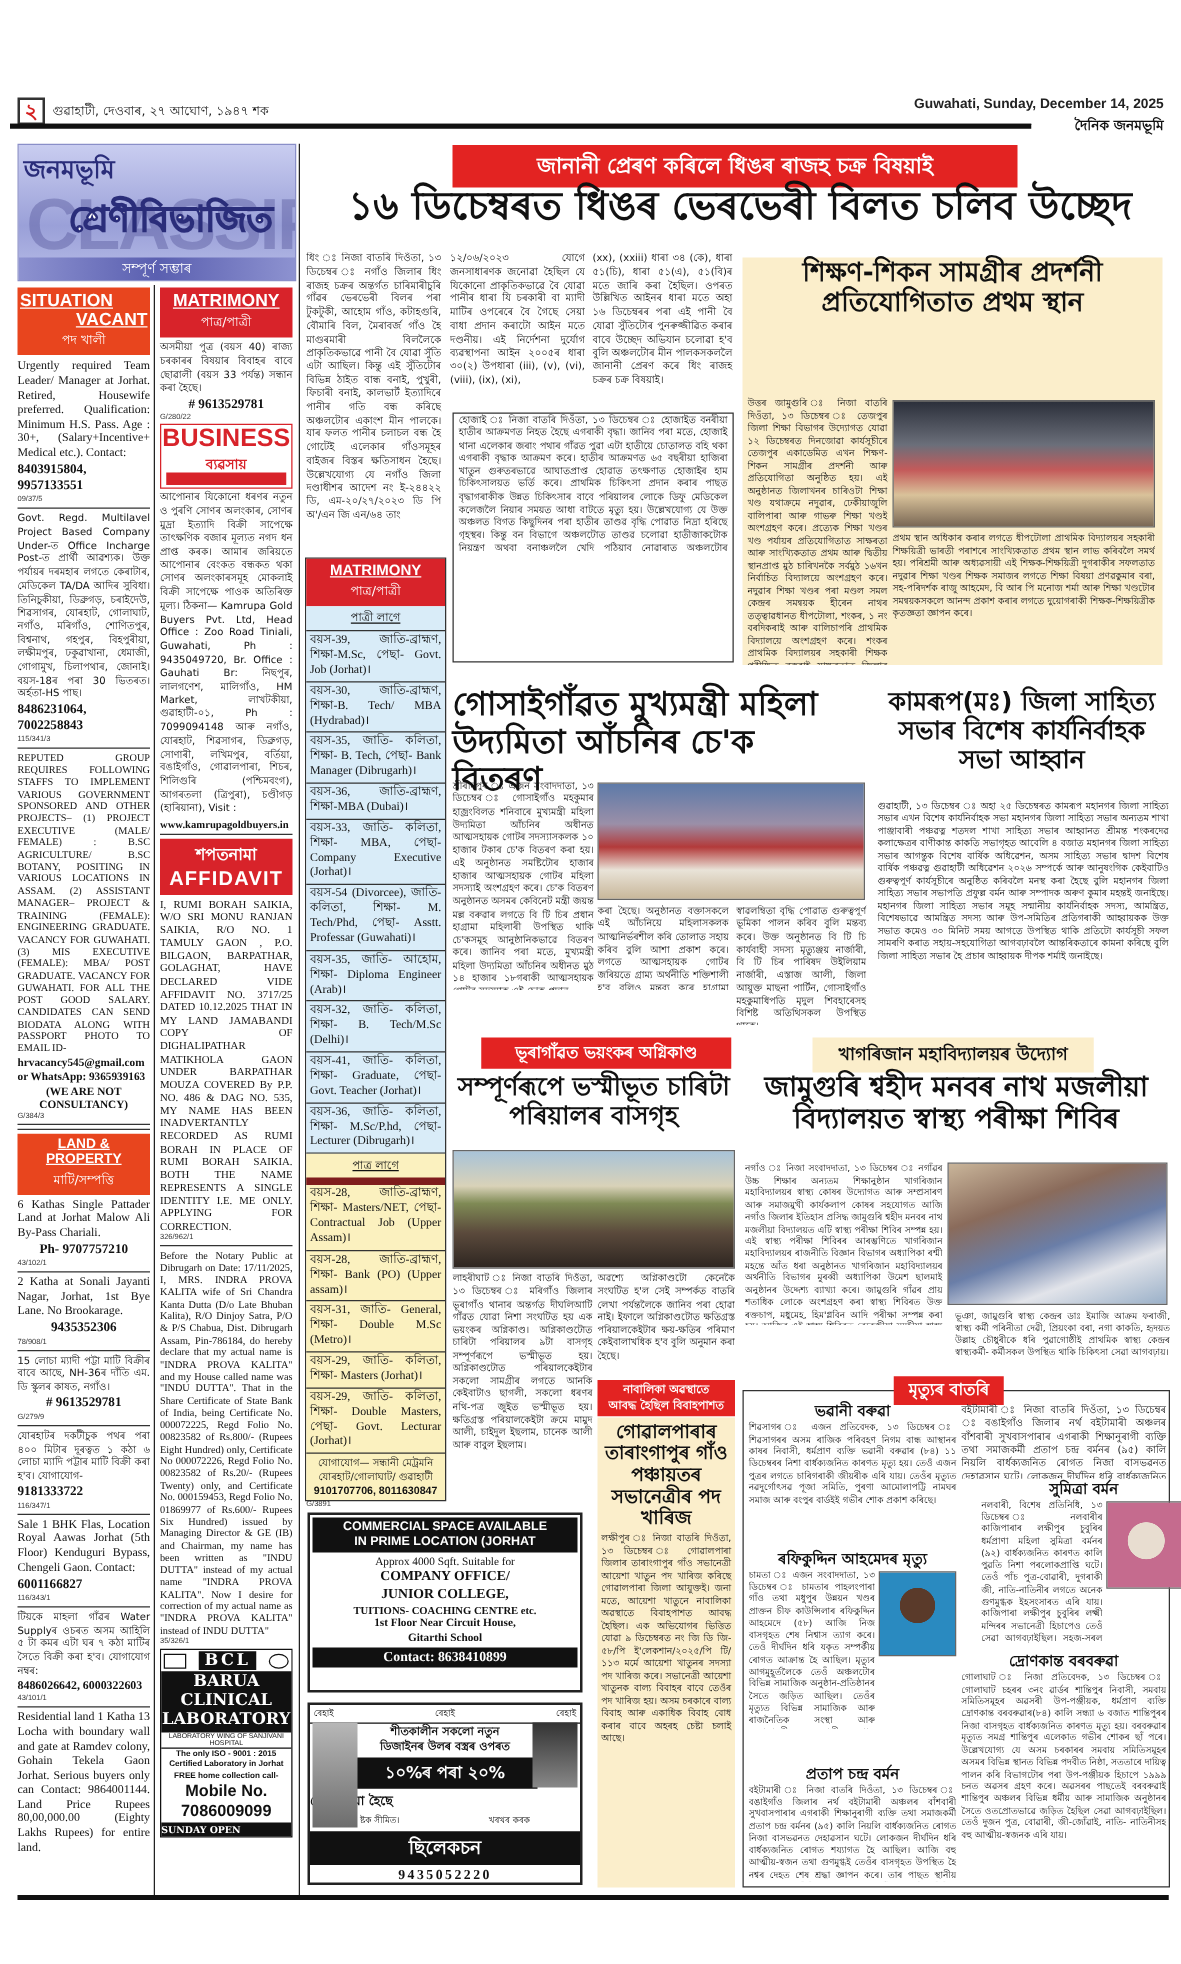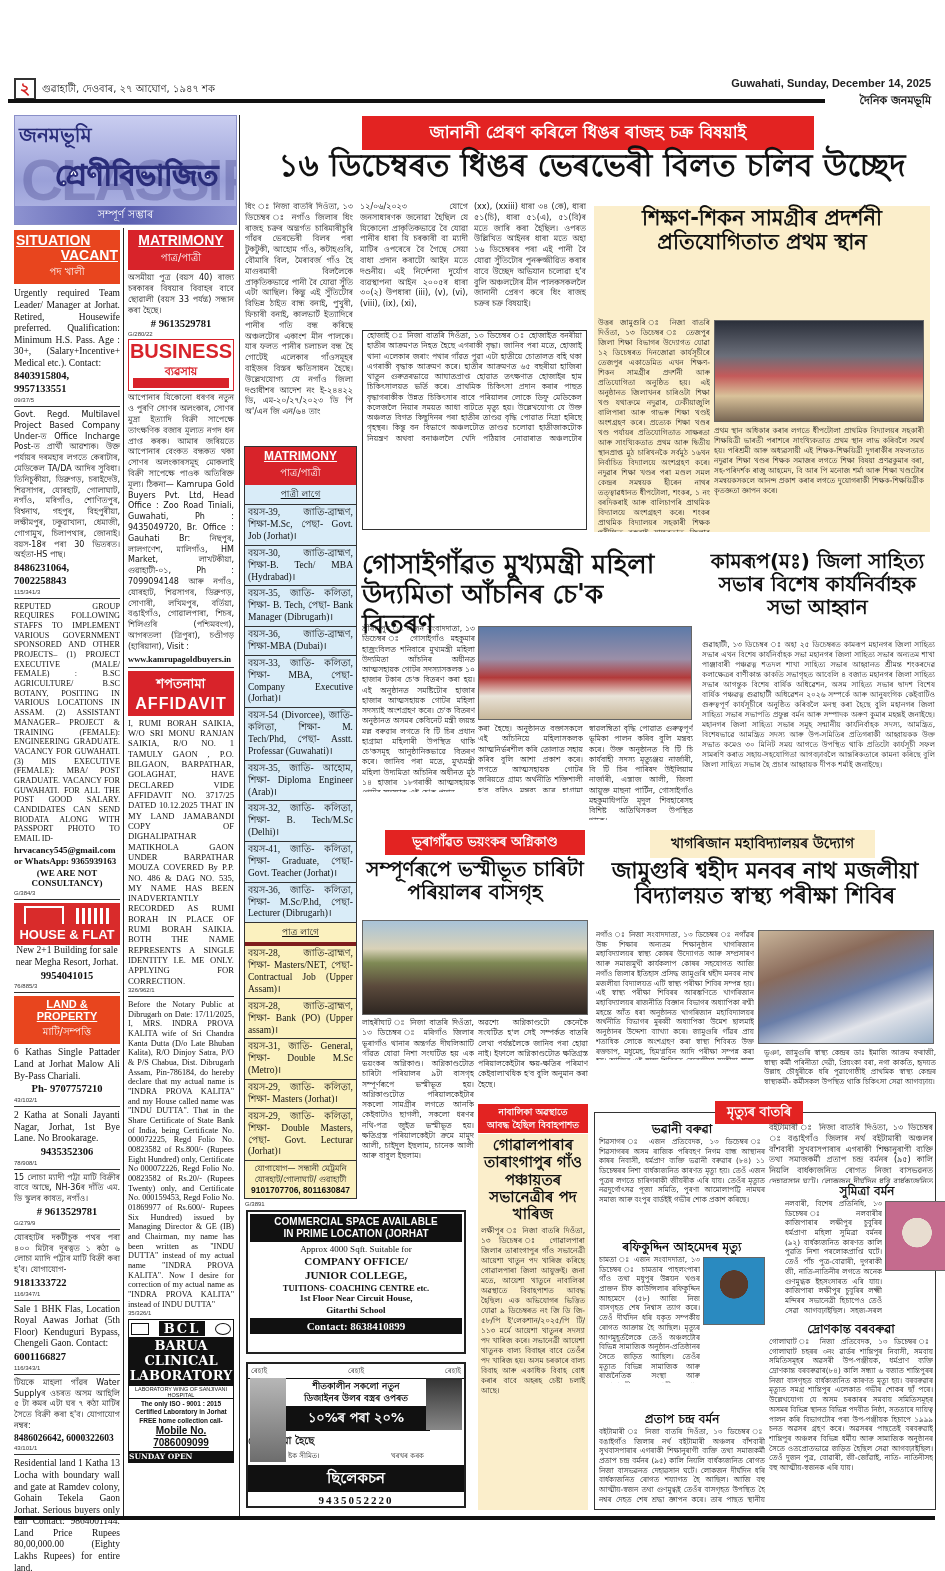"HOUSE & FLAT" div { html: <div> <div> <div></div> <div></div> <span>HOUSE &amp; FLAT</span> </div> <p>New 2+1 Building for sale near Megha Resort, Jorhat.</p> <p>9954041015</p> <span>76/885/3</span> </div> -> none }
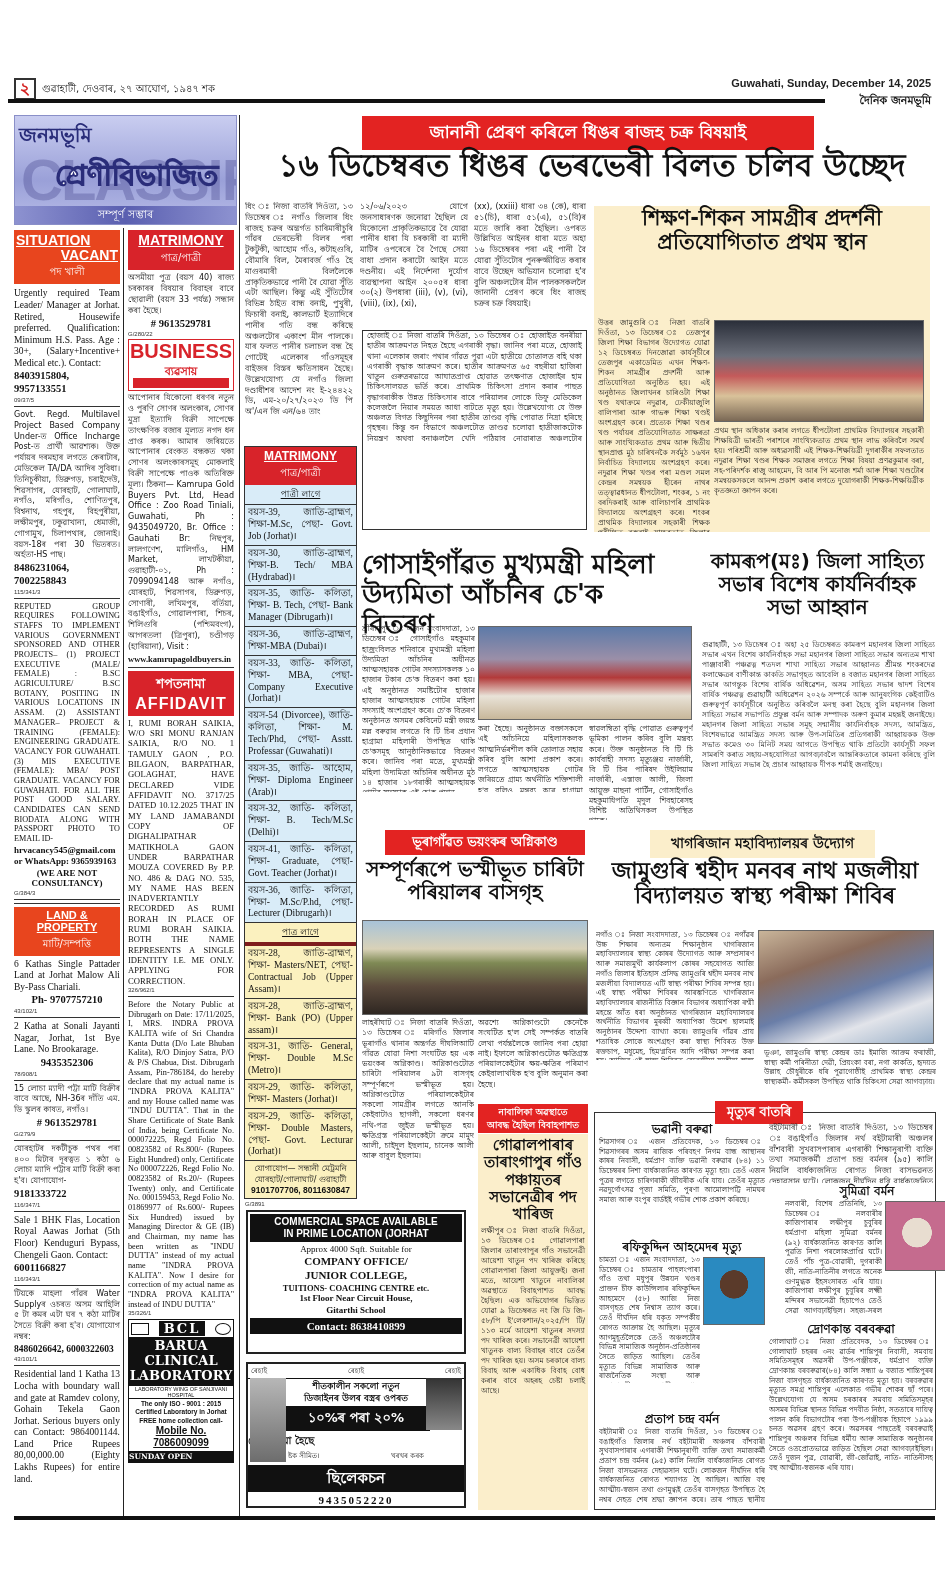"পাত্ৰ লাগে" div { border-bottom: 4px solid #7f1d1d -> 6px solid #7f1d1d }
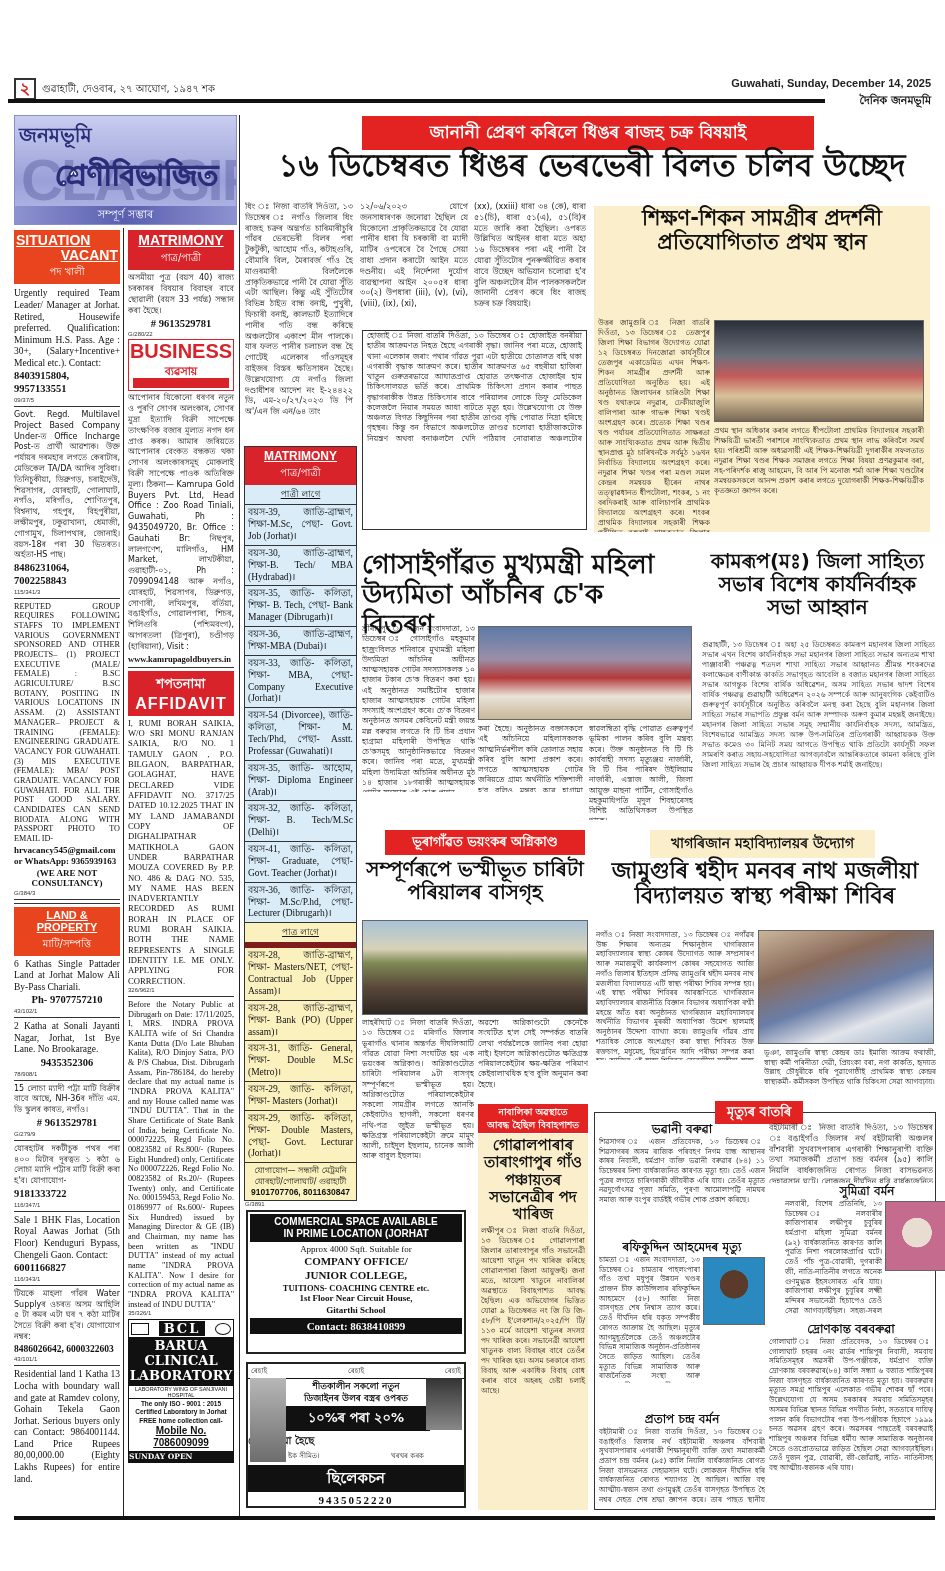"Mobile No. 7086009099" div { font-size: 10px -> 13px; text-decoration: underline -> none }
